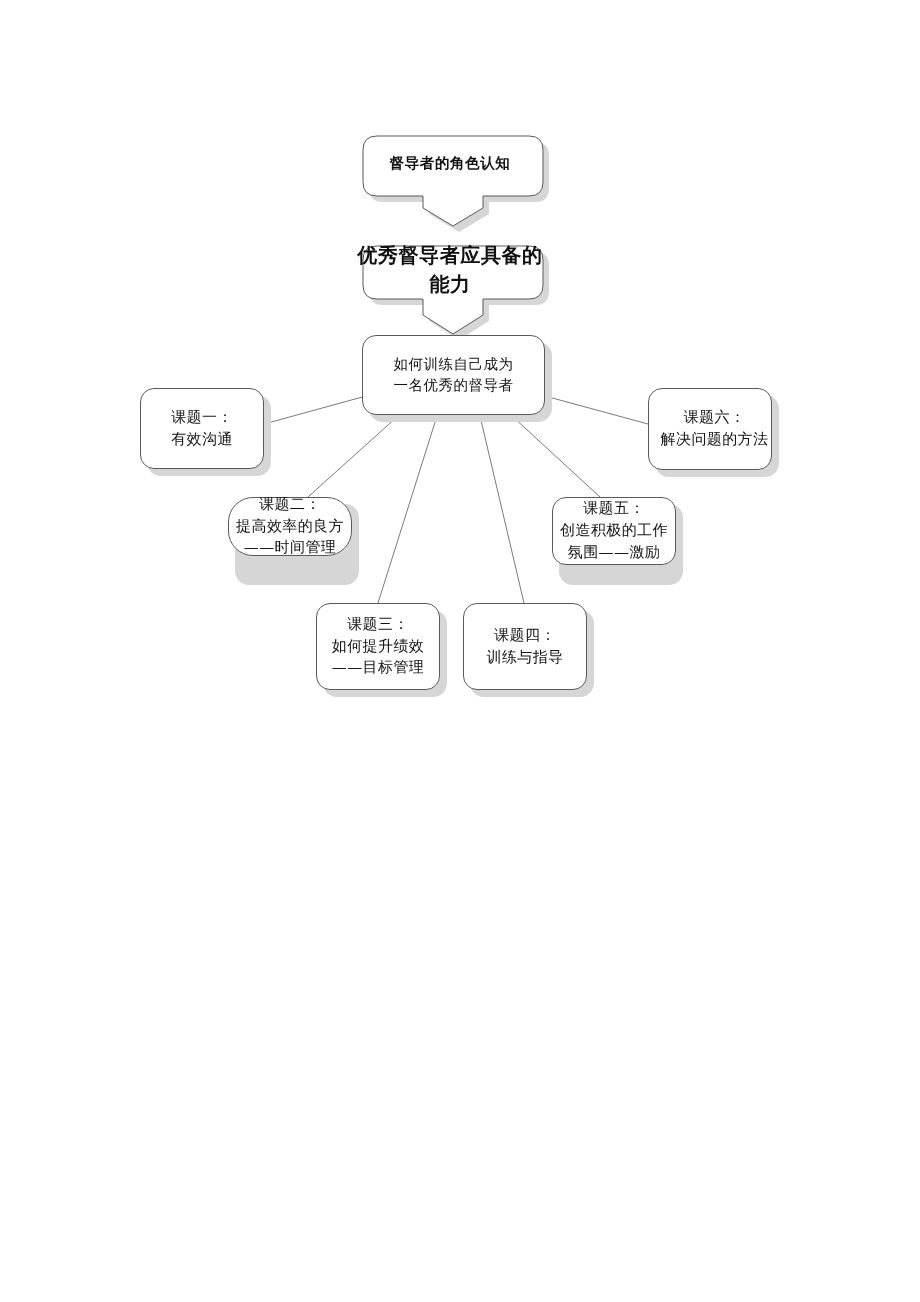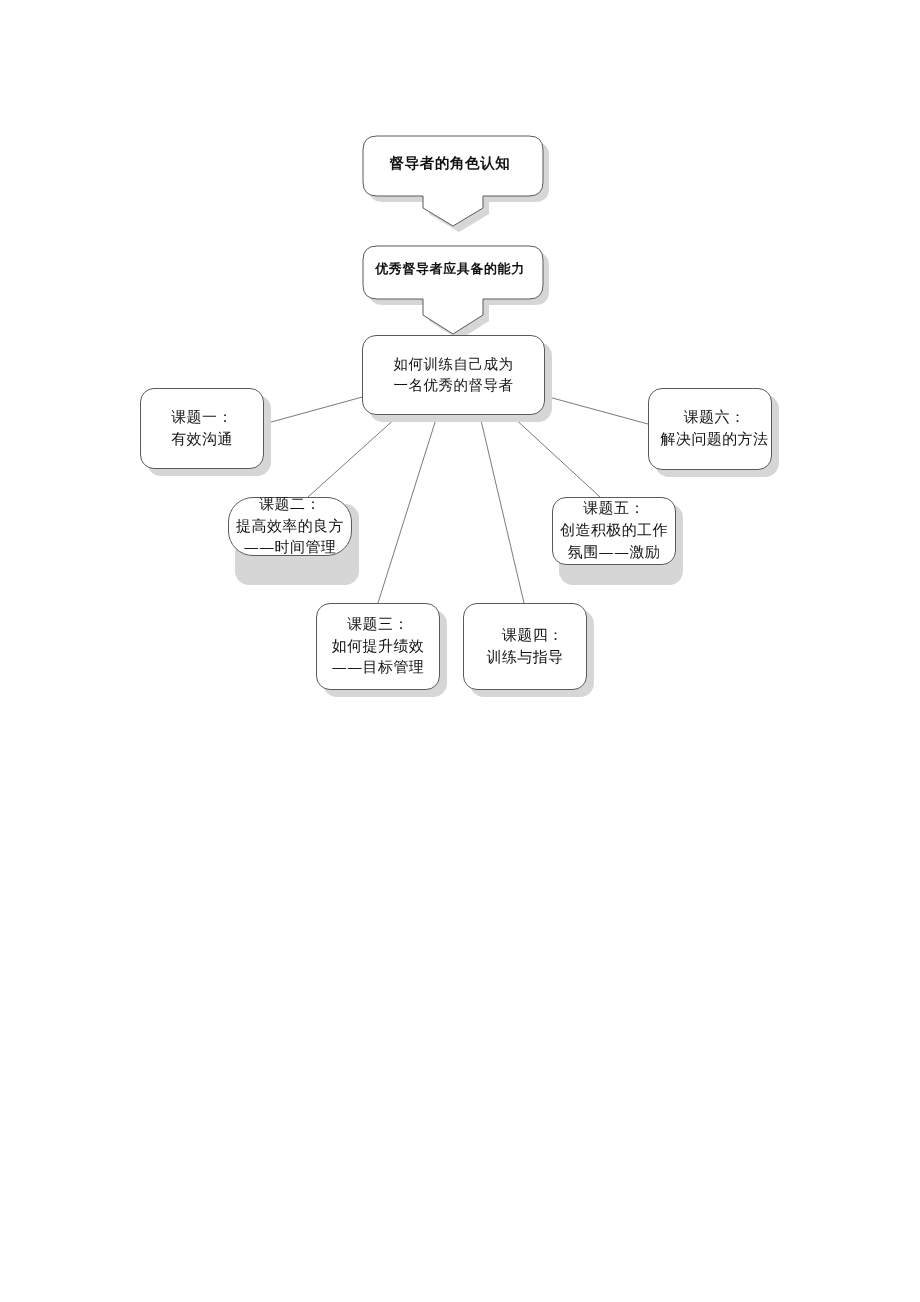"优秀督导者应具备的能力" .fs-mid { font-size: 13px -> 20px }
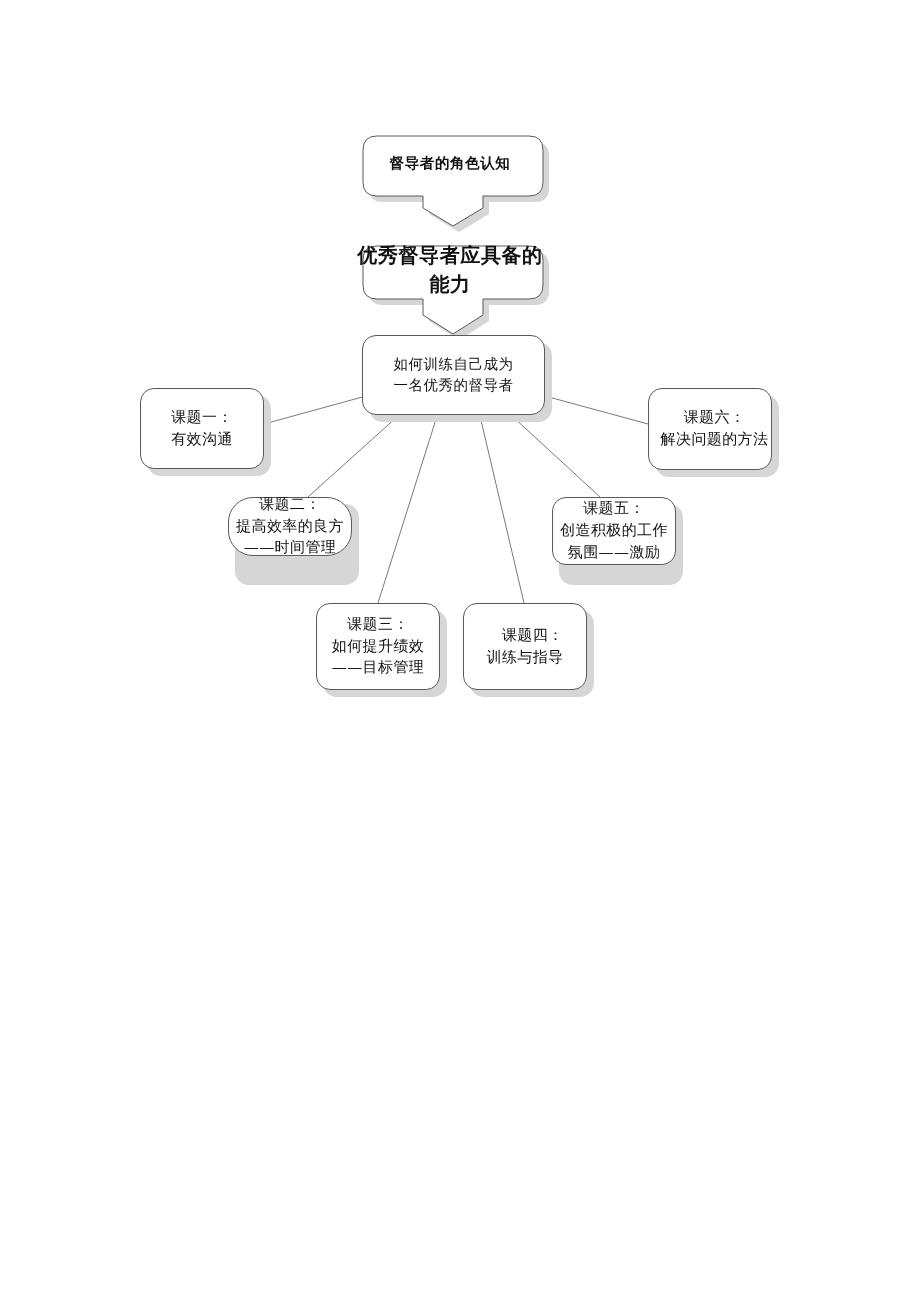"课题四：" div.node { text-align: right -> none }
